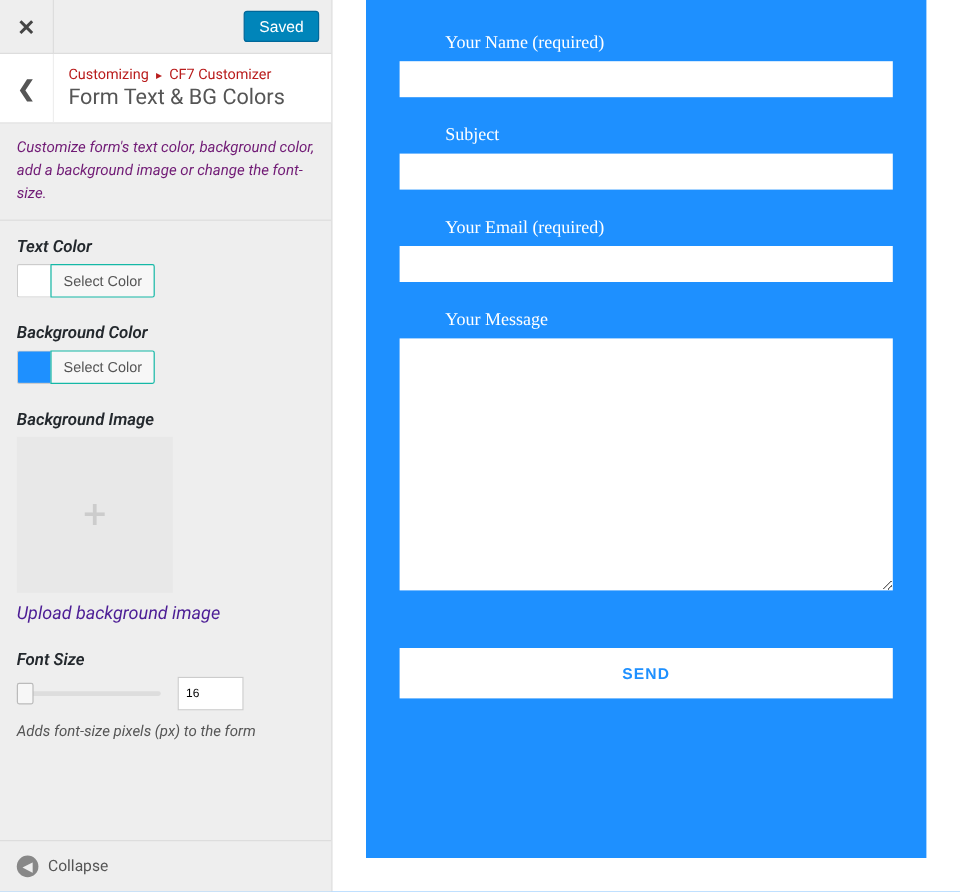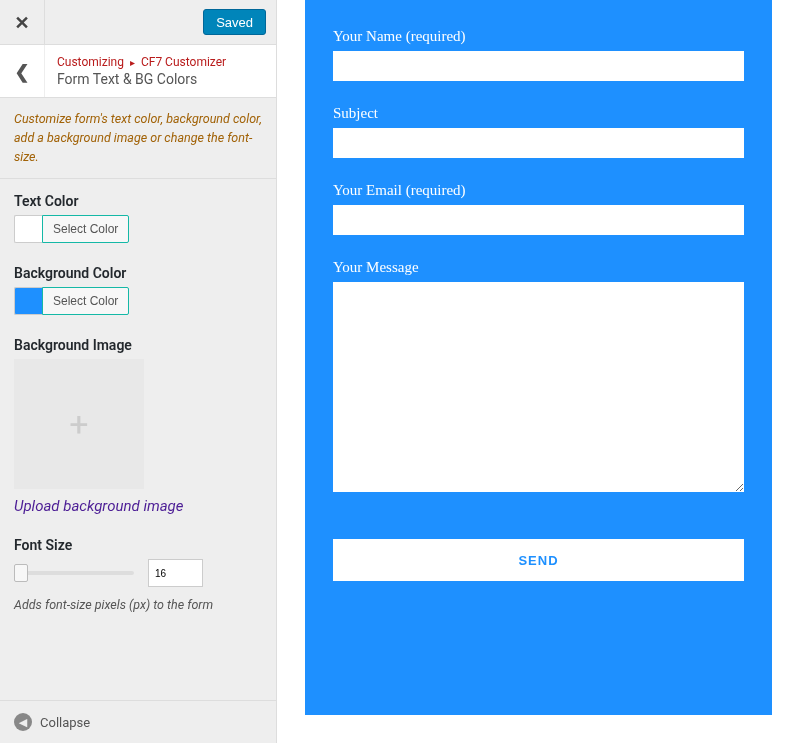"Your Name (required)" .form-label { margin-left: none -> 38px }
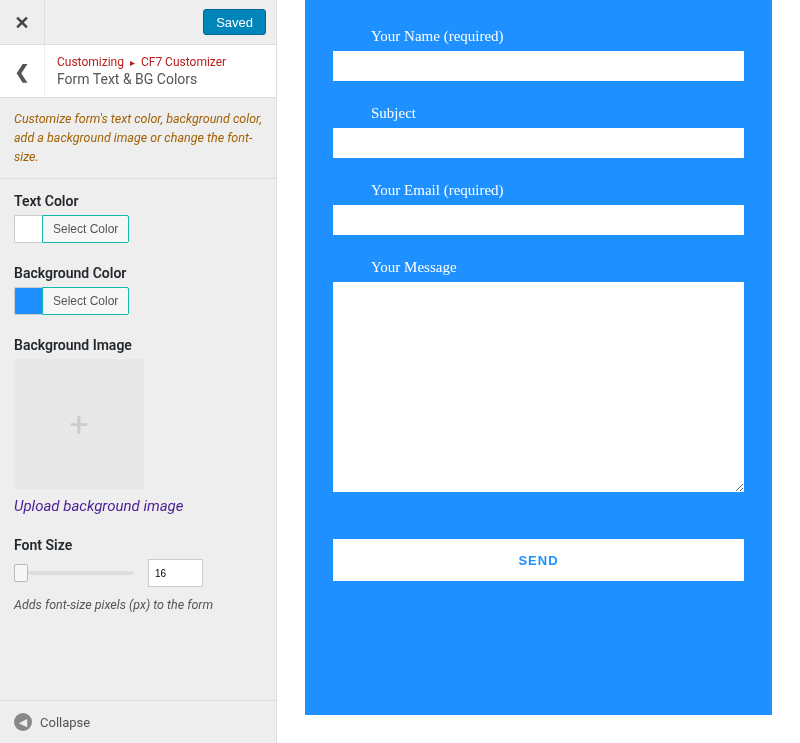"Form Text & BG Colors" .breadcrumb-title { font-size: 14px -> 18px }
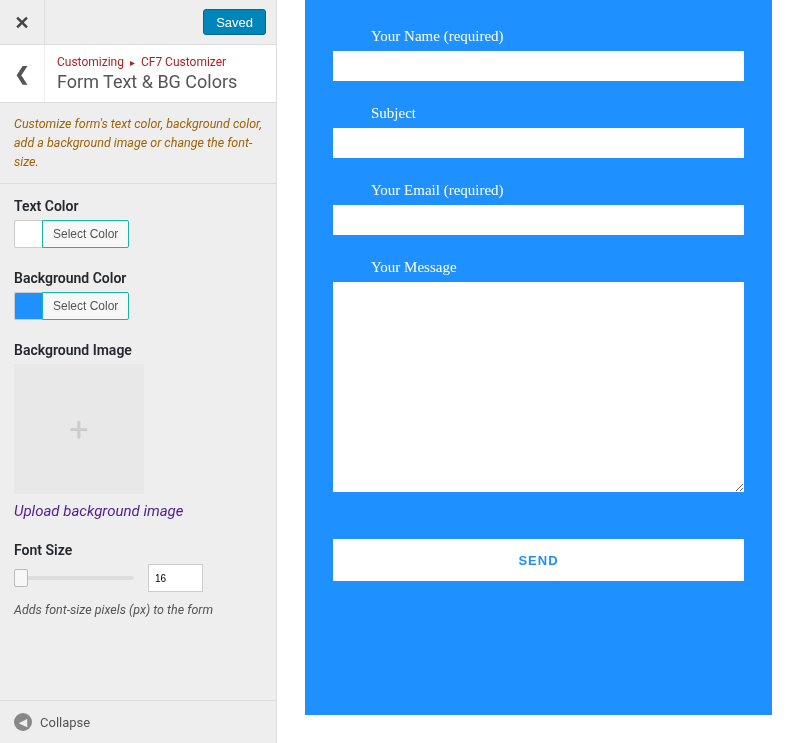"Customize form's text color, background" .description { color: #a16207 -> #701a75 }
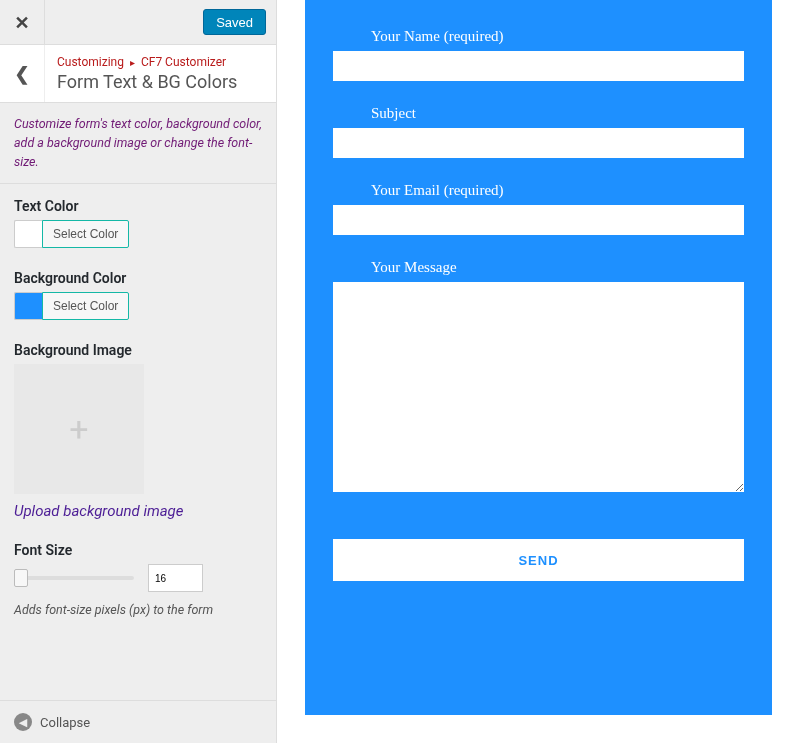"Text Color" .control-label { font-style: none -> italic }
